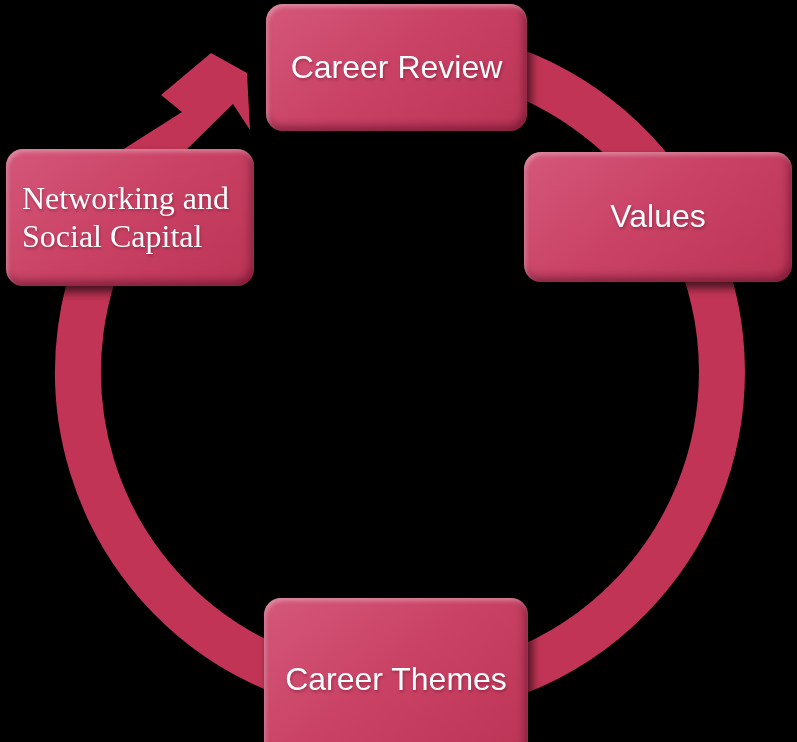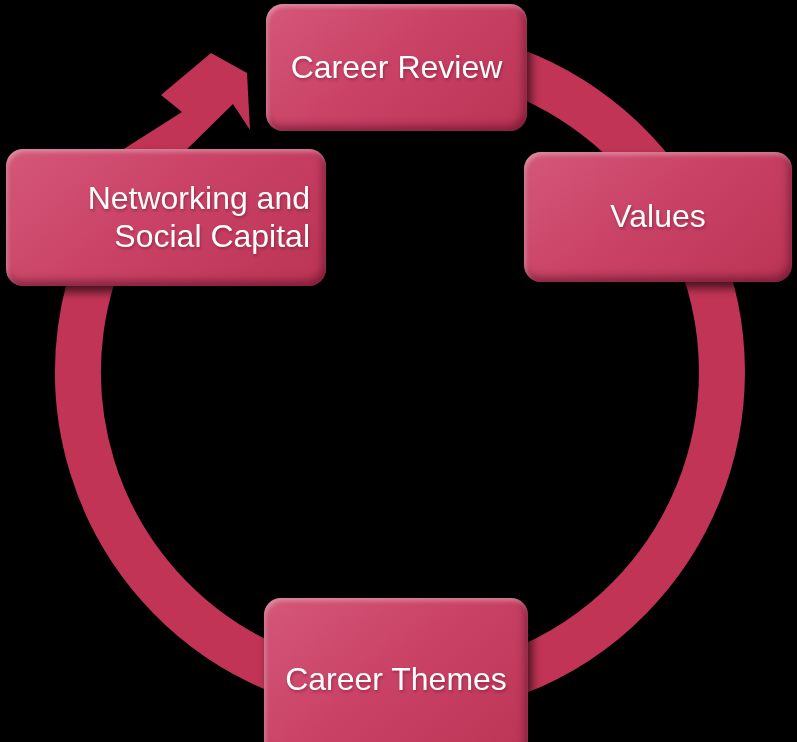"Career Review" .node { text-align: right -> left }
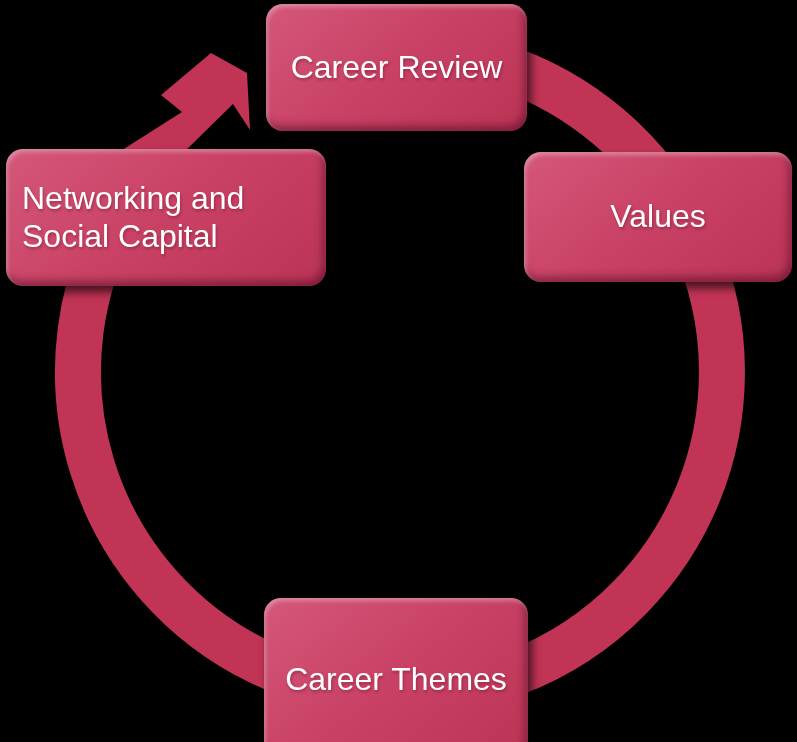"Networking and Social Capital" .n-ul { font-family: none -> Liberation Serif, serif; width: 320px -> 248px }
